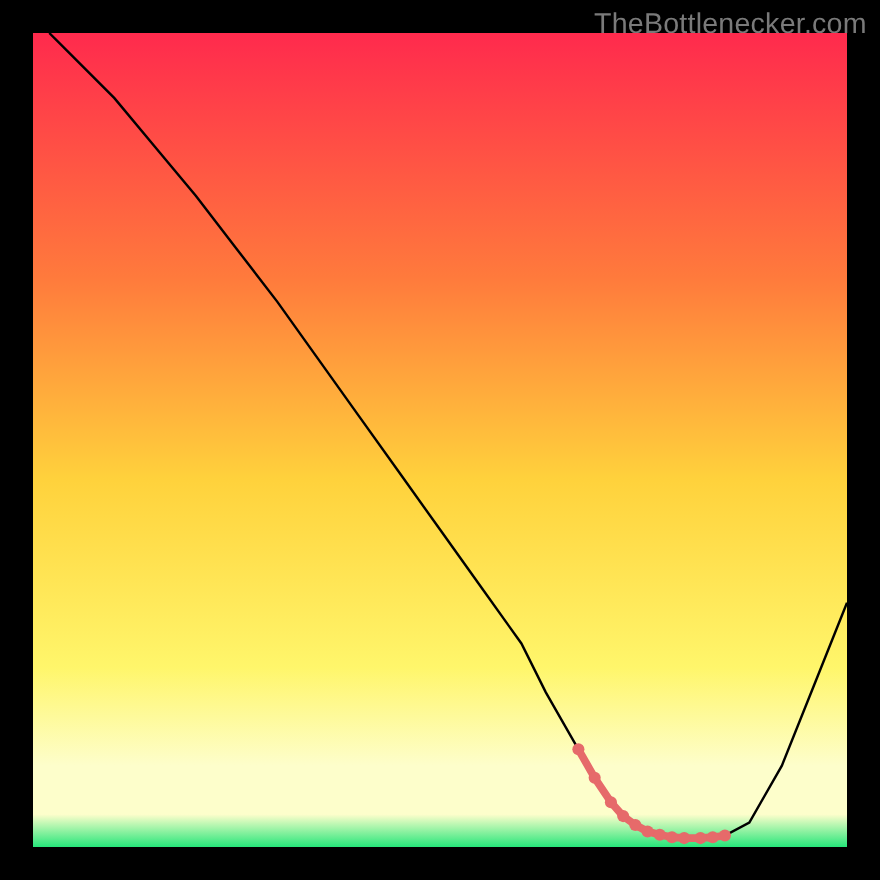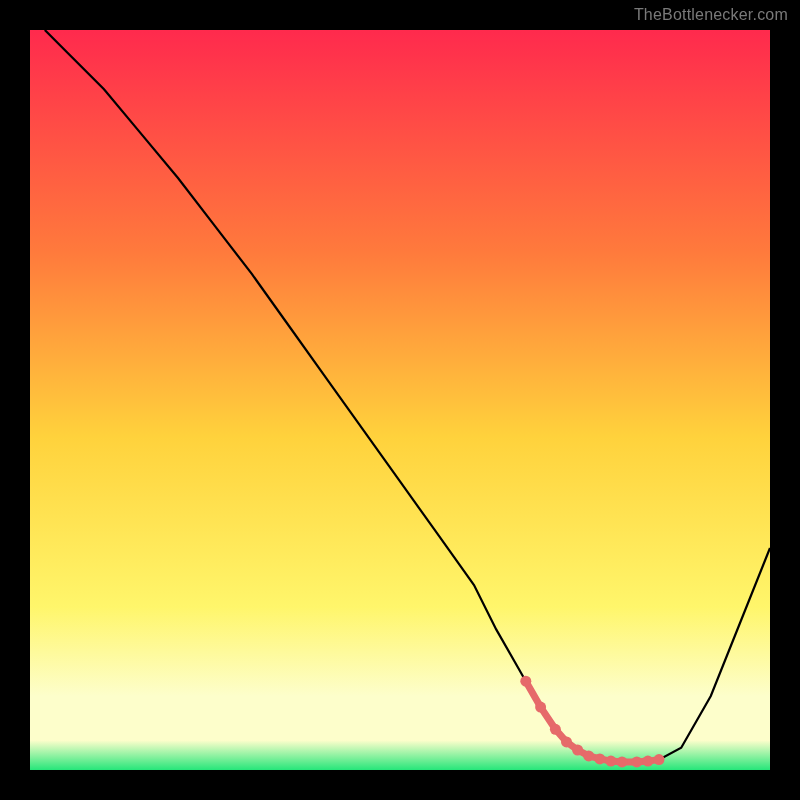"TheBottlenecker.com" .watermark { font-size: 16px -> 26px }
